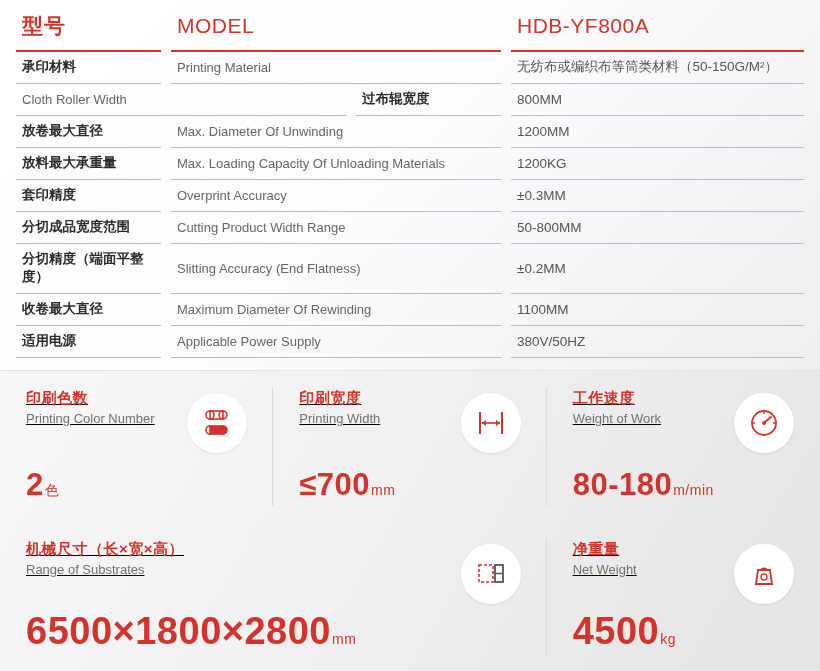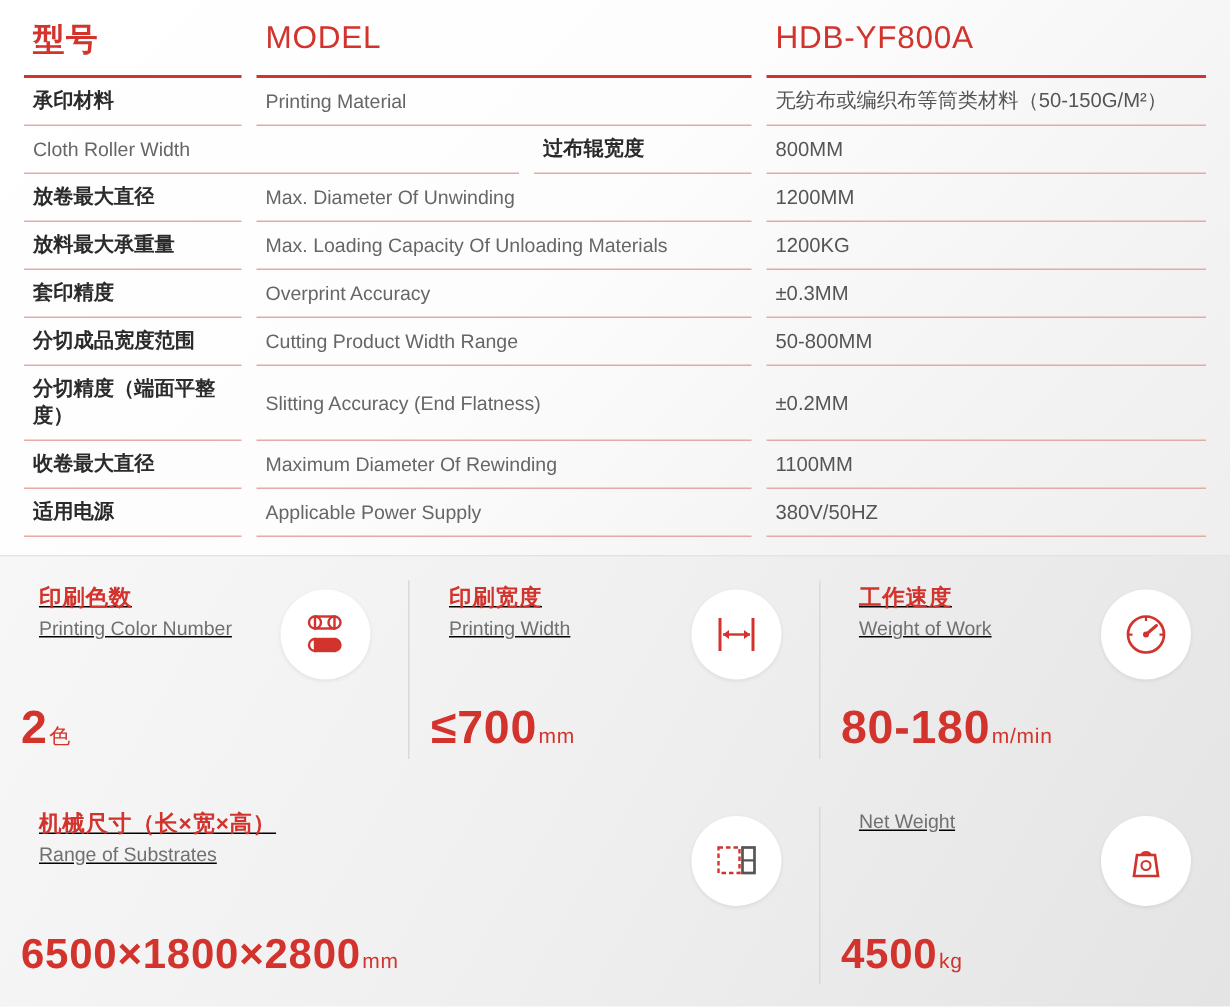"2色" .f-value { left: 14px -> 26px }
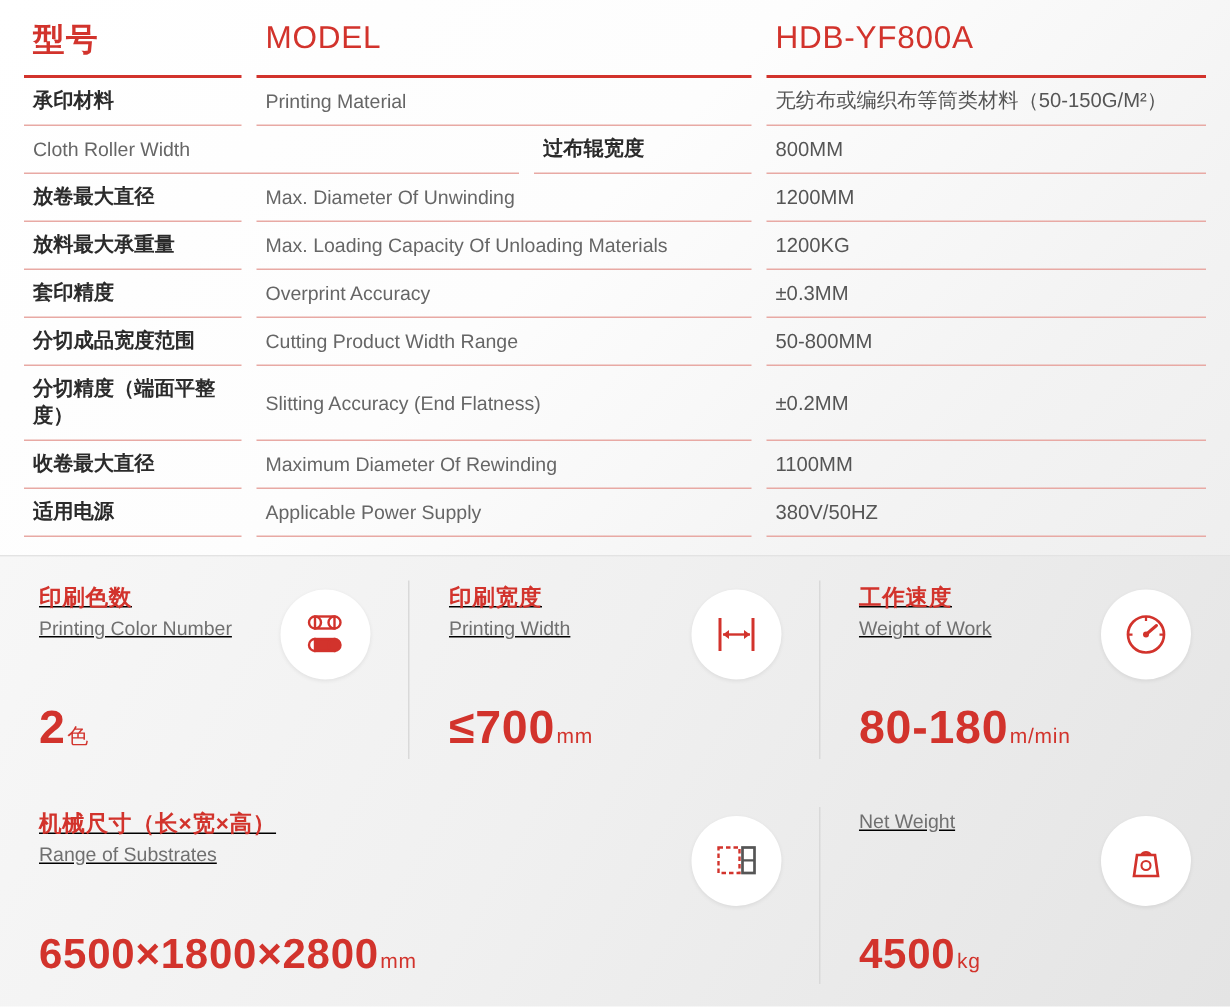"净重量" div.f-title-cn { html: none -> <div>净重量</div> }
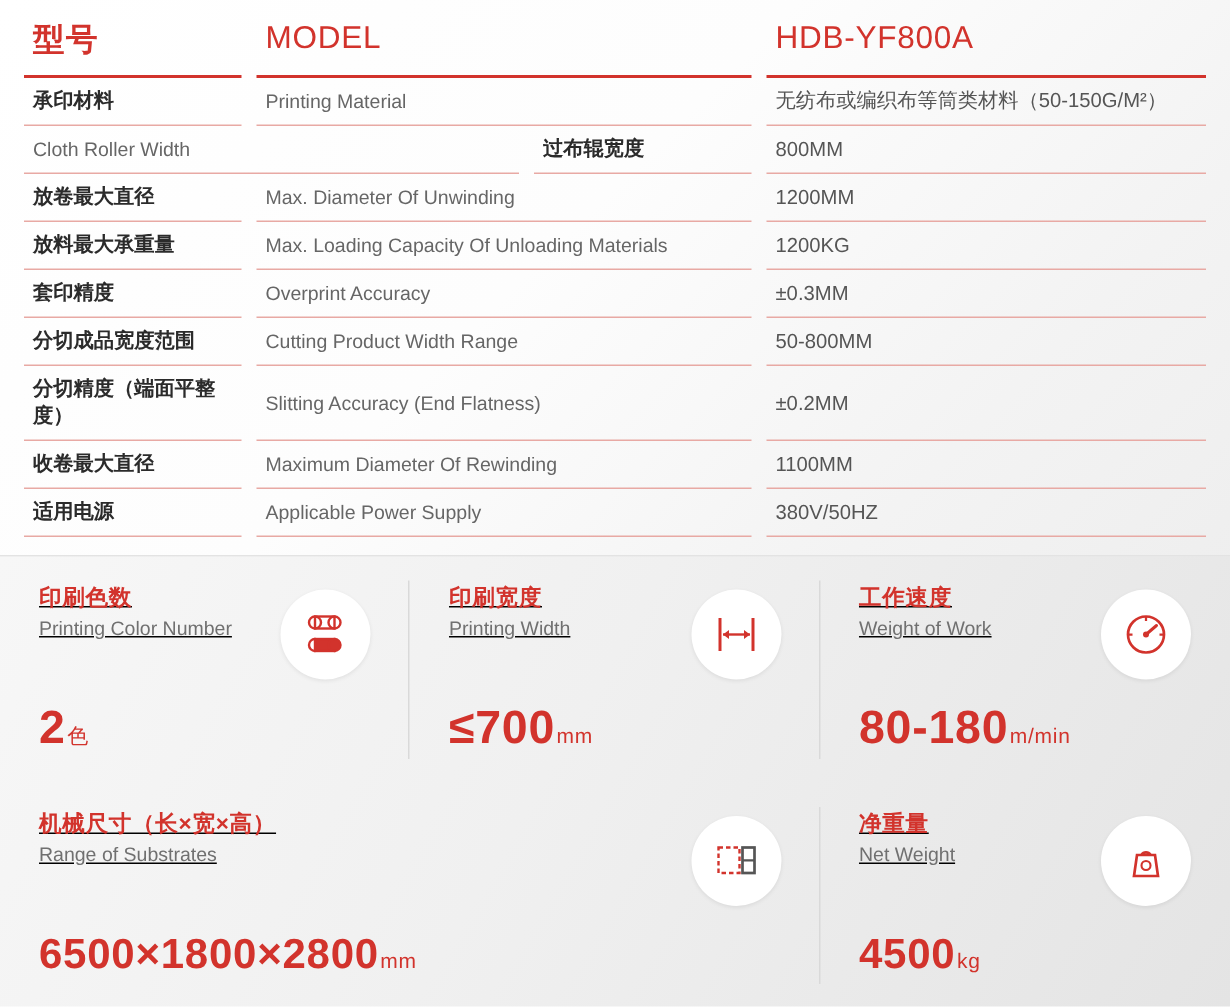"6500×1800×2800" .fcell.tall .f-value .num { font-size: 28px -> 38px }
